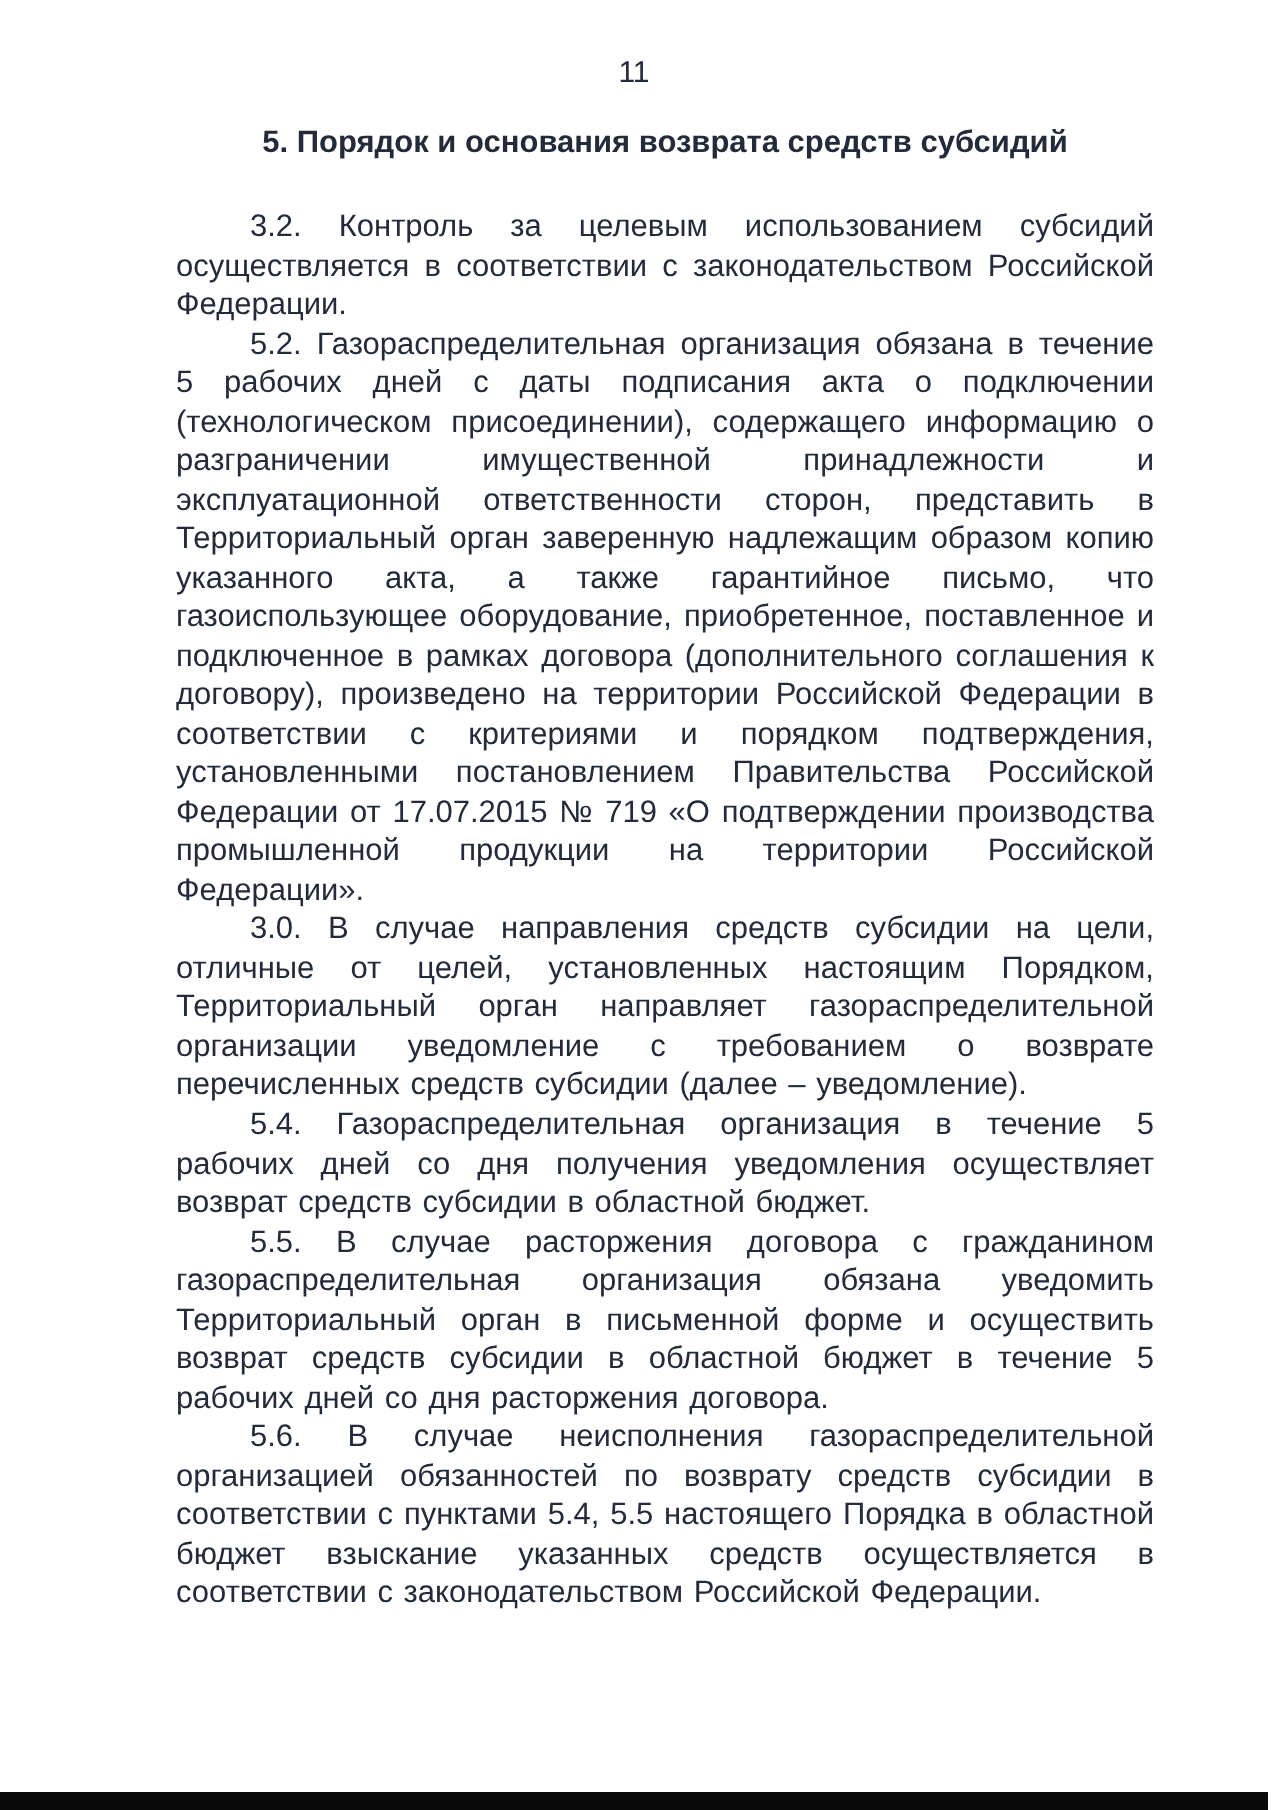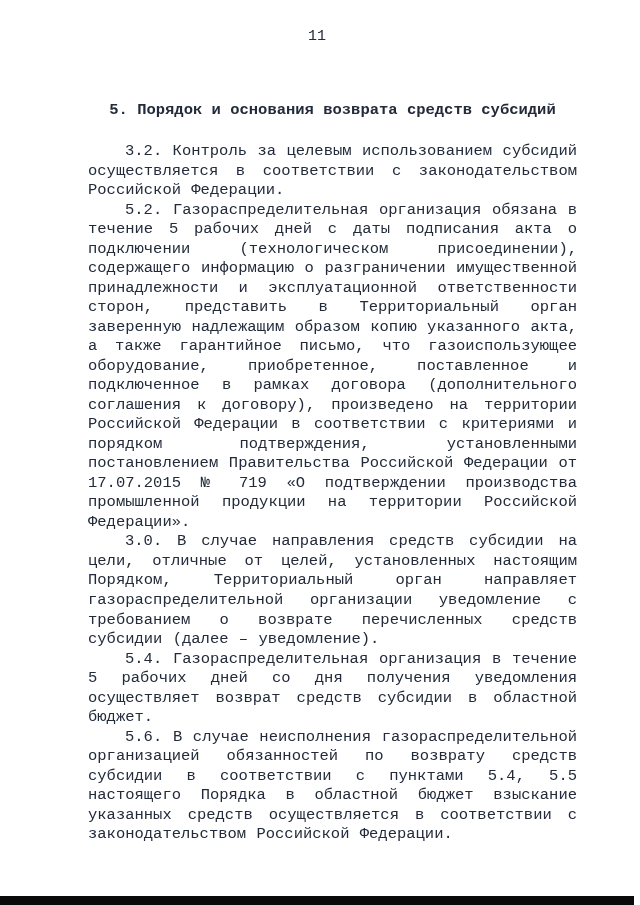"11" .sheet { font-family: Liberation Mono, monospace -> Liberation Sans, sans-serif }
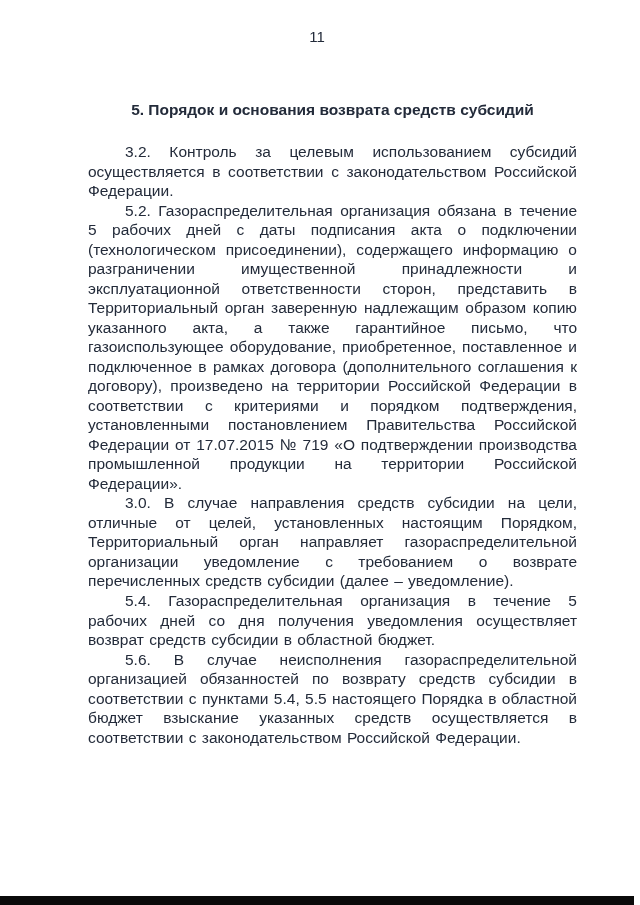"5. Порядок и основания возврата" .content { margin-top: 38px -> none }
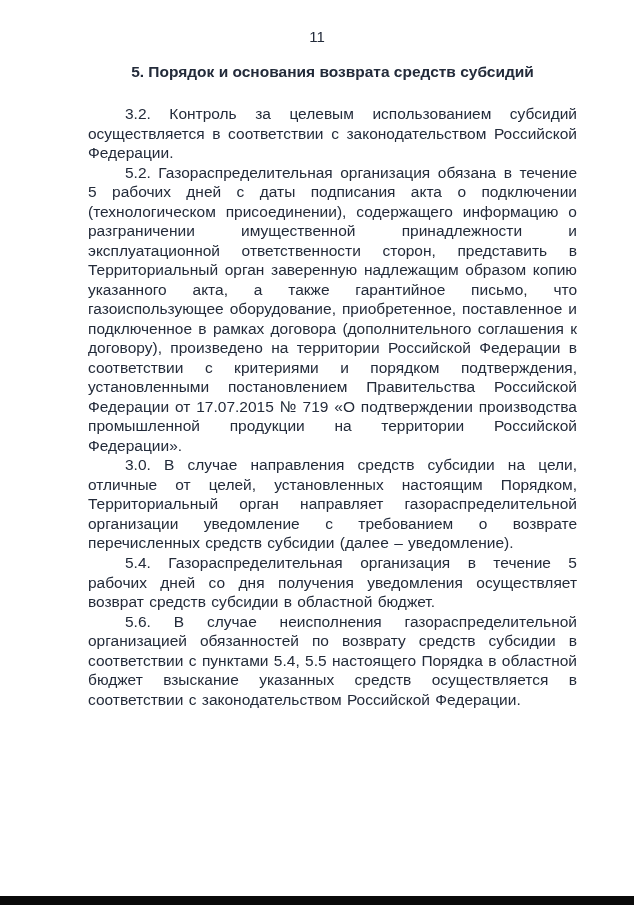"5.5. В случае расторжения договора" p { html: none -> <p>5.5. В случае расторжения договора с гражданином газораспределительная организация обязана уведомить Территориальный орган в письменной форме и осуществить возврат средств субсидии в областной бюджет в течение 5 рабочих дней со дня расторжения договора.</p> }
